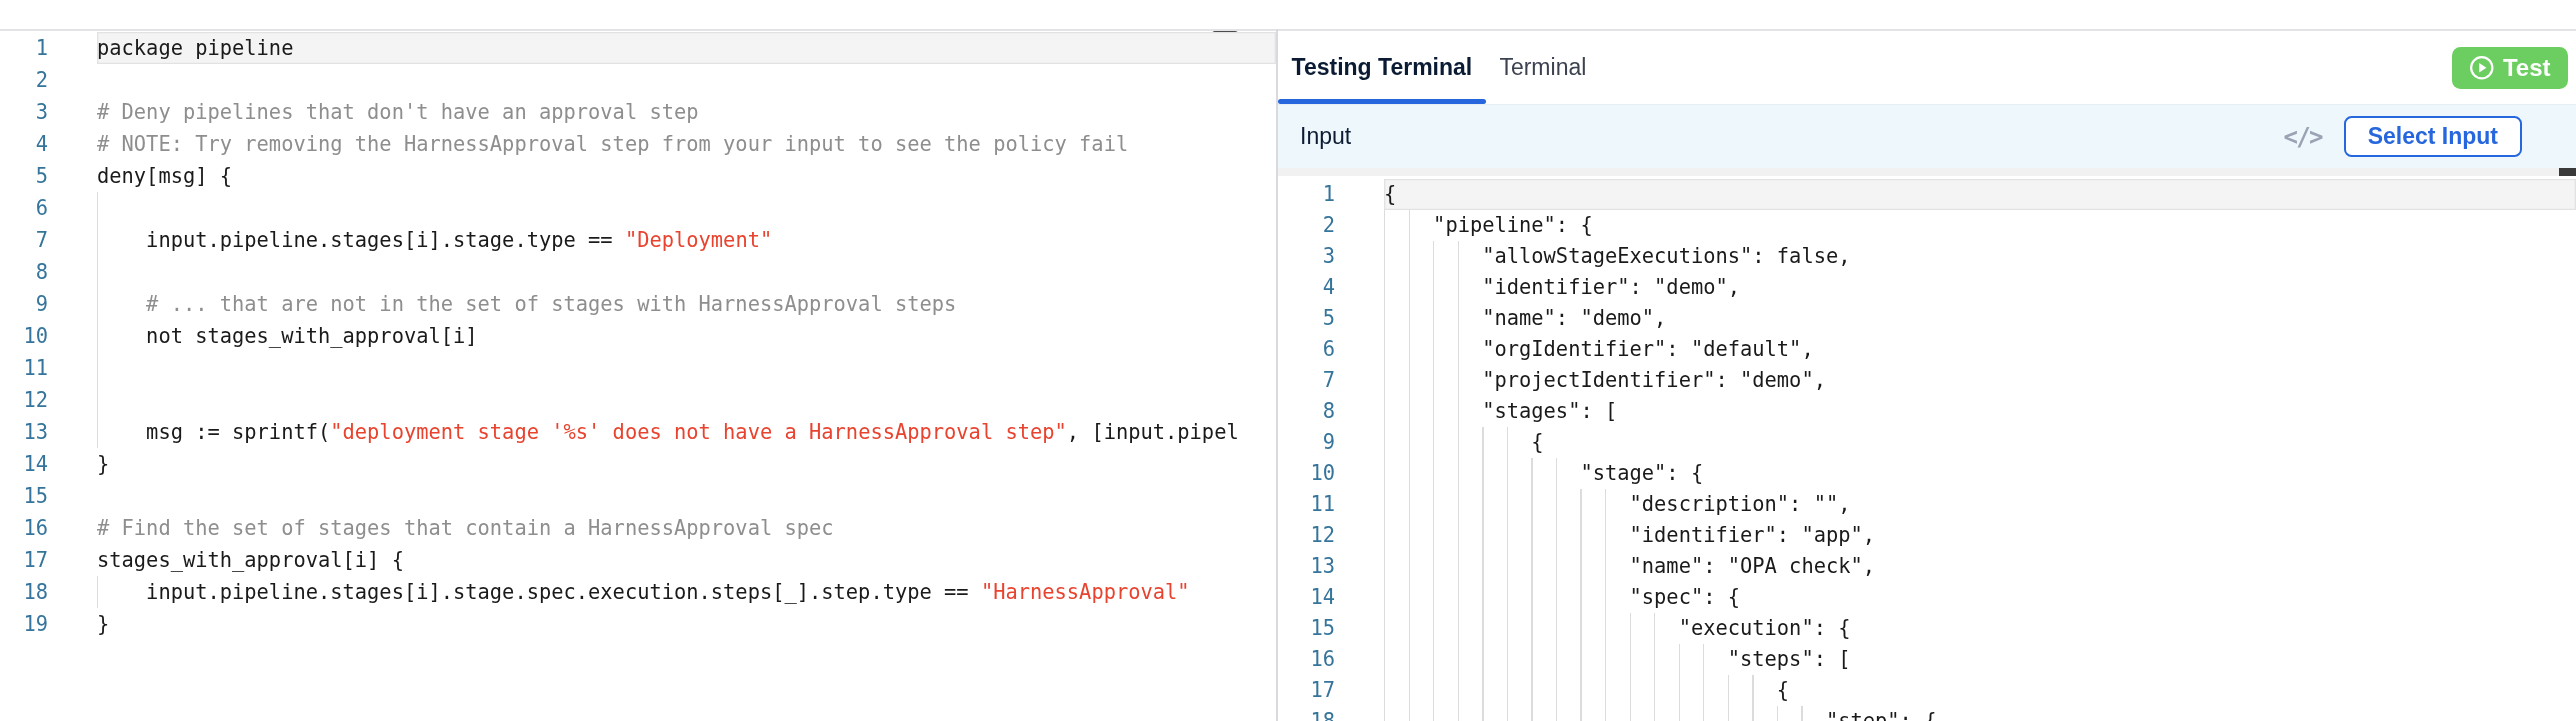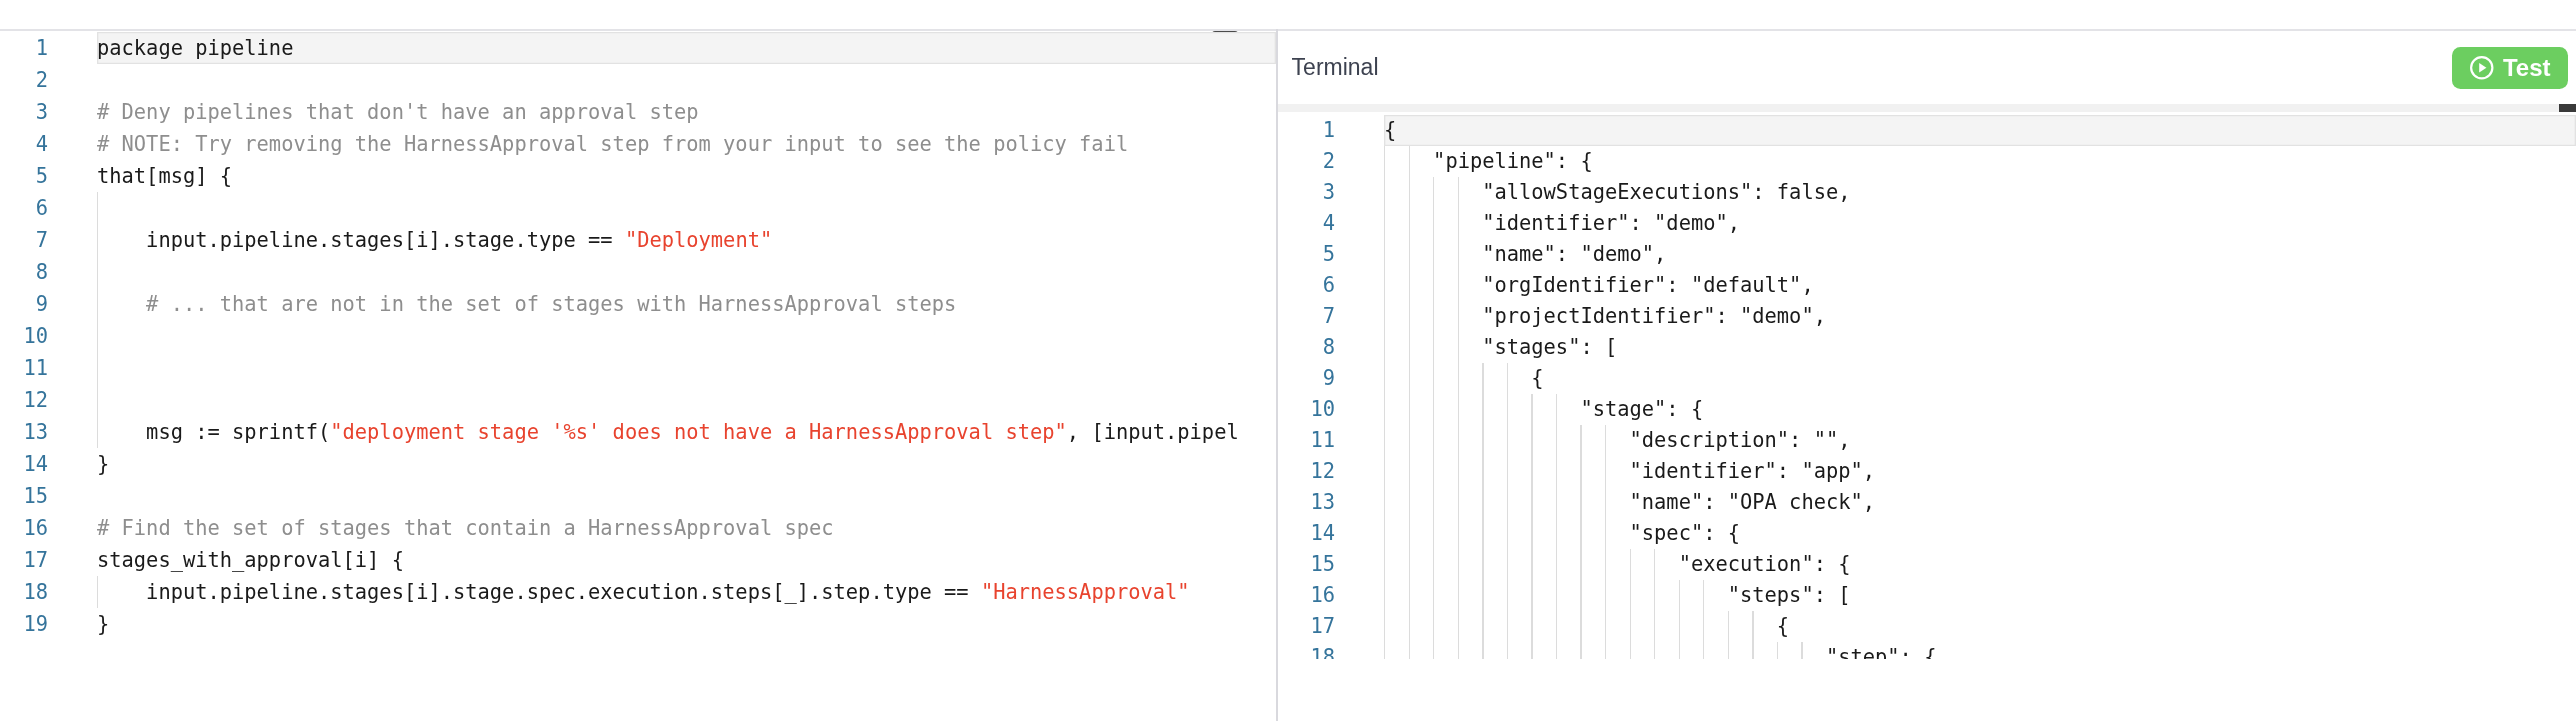"Testing Terminal" div.tab { html: none -> <div> <span>Testing Terminal</span> </div> }
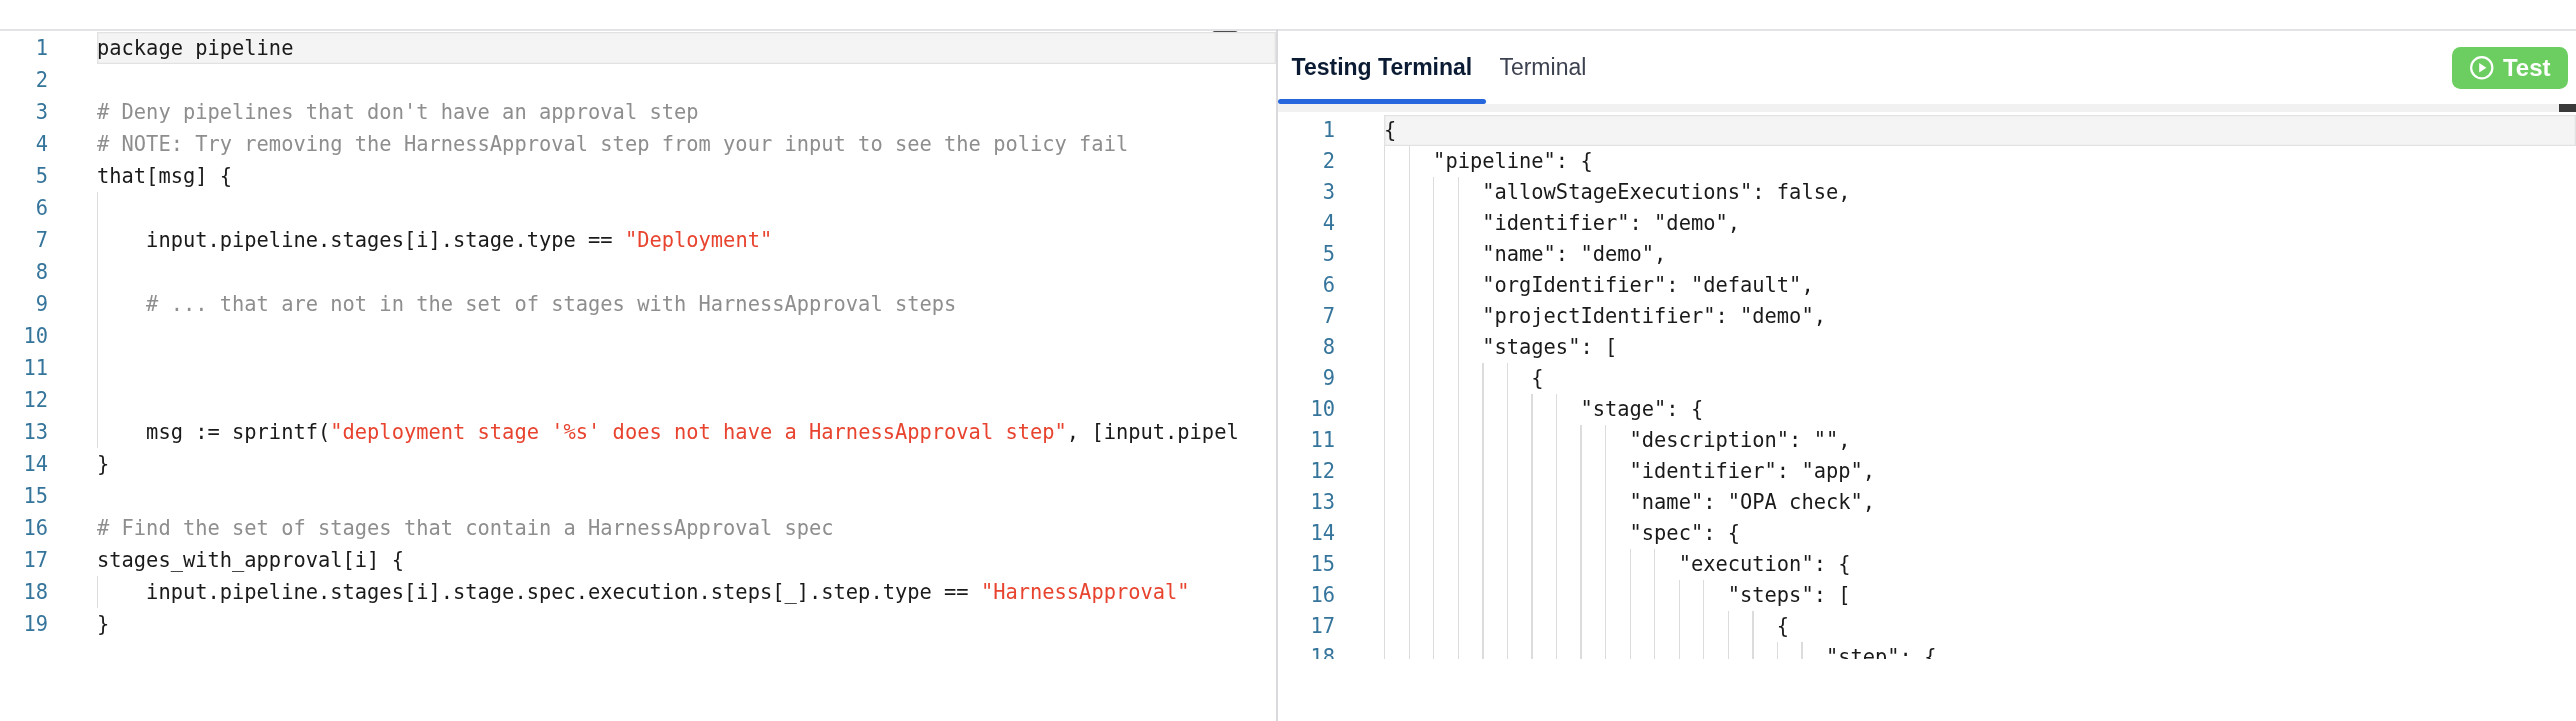"Input" div.input-bar { html: none -> <div> <span>Input</span> <span>&lt;/&gt;</span> <button>Select Input</button> </div> }
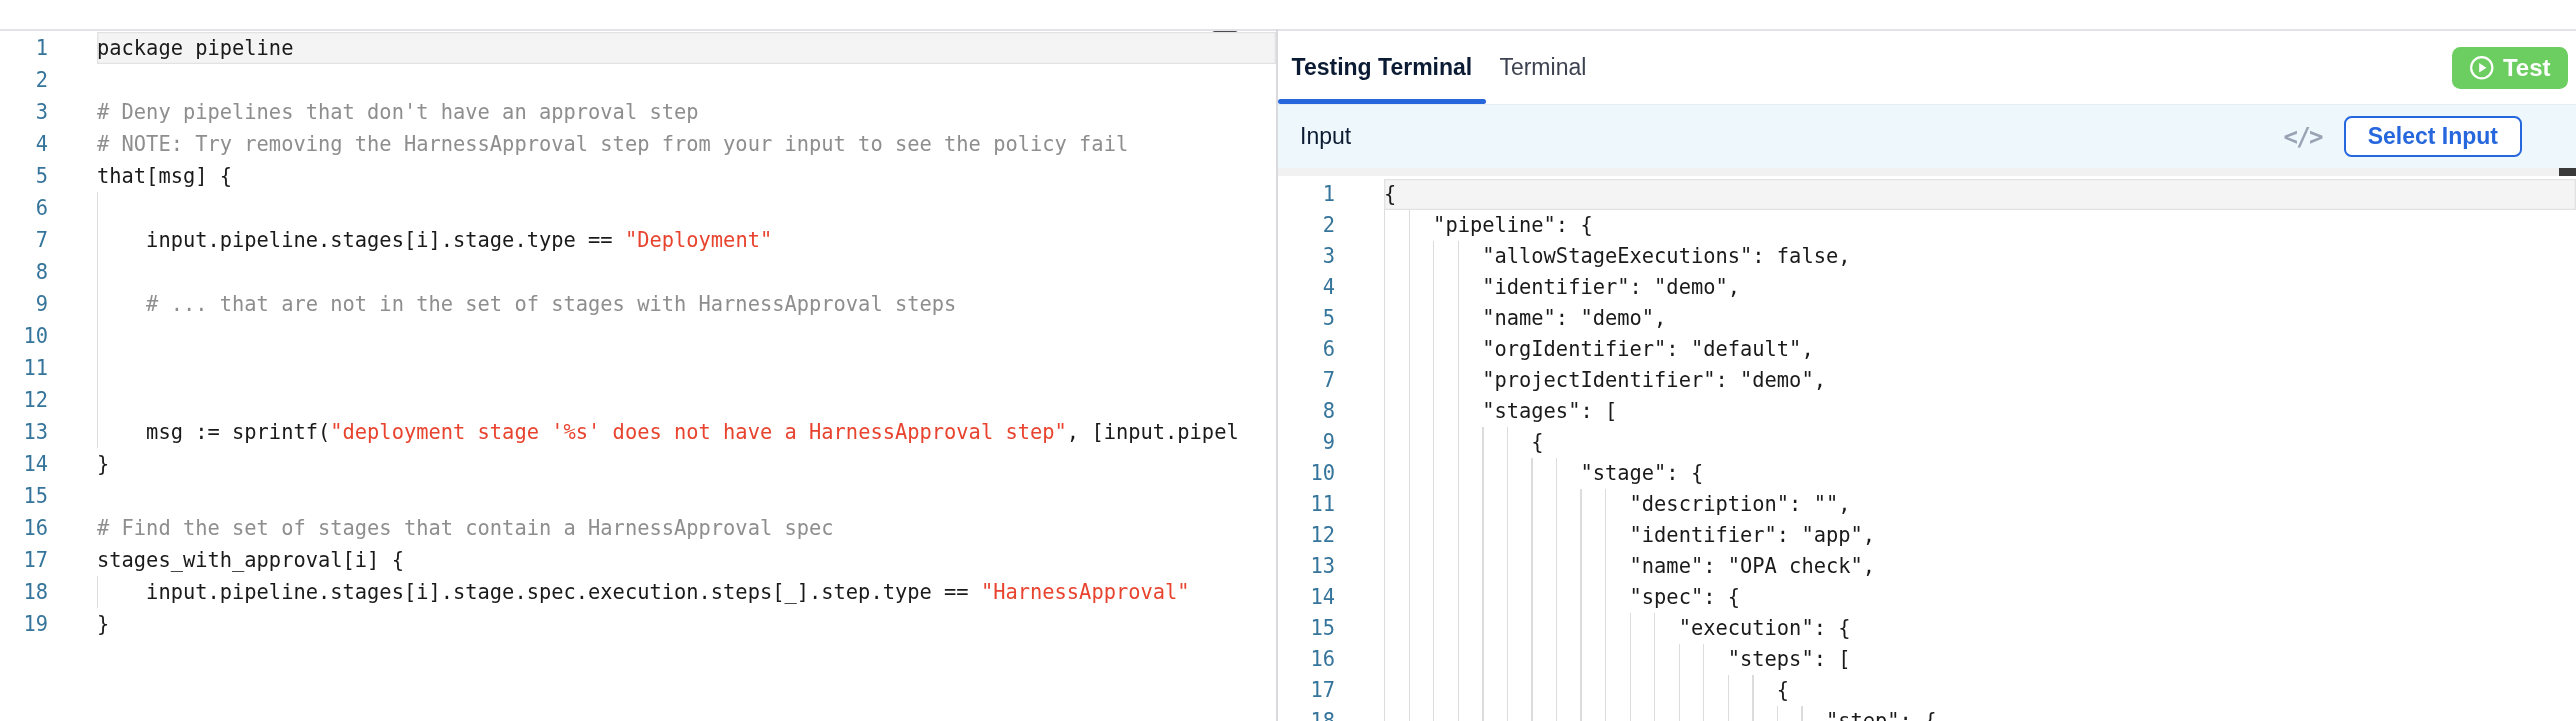"that[msg] {" span.seg { text: that -> deny }
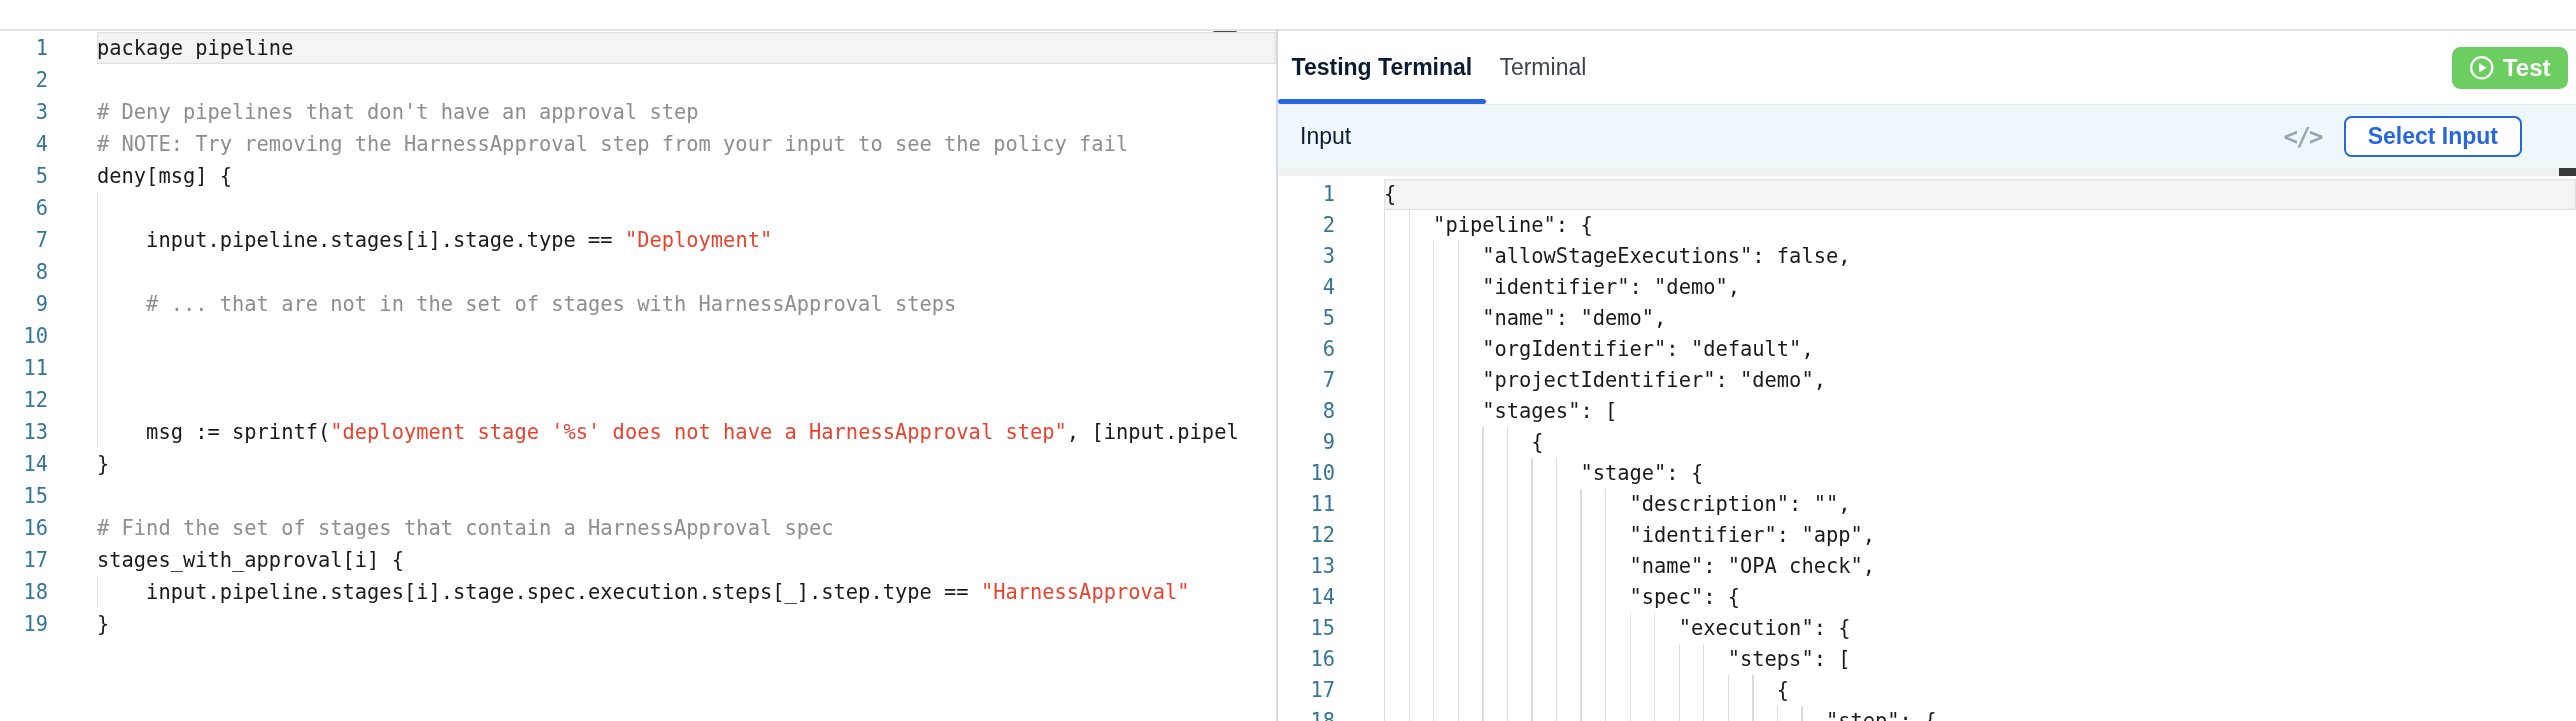"not stages_with_approval[i]" span.seg { html: none -> <span> not stages_with_approval[i]</span> }
